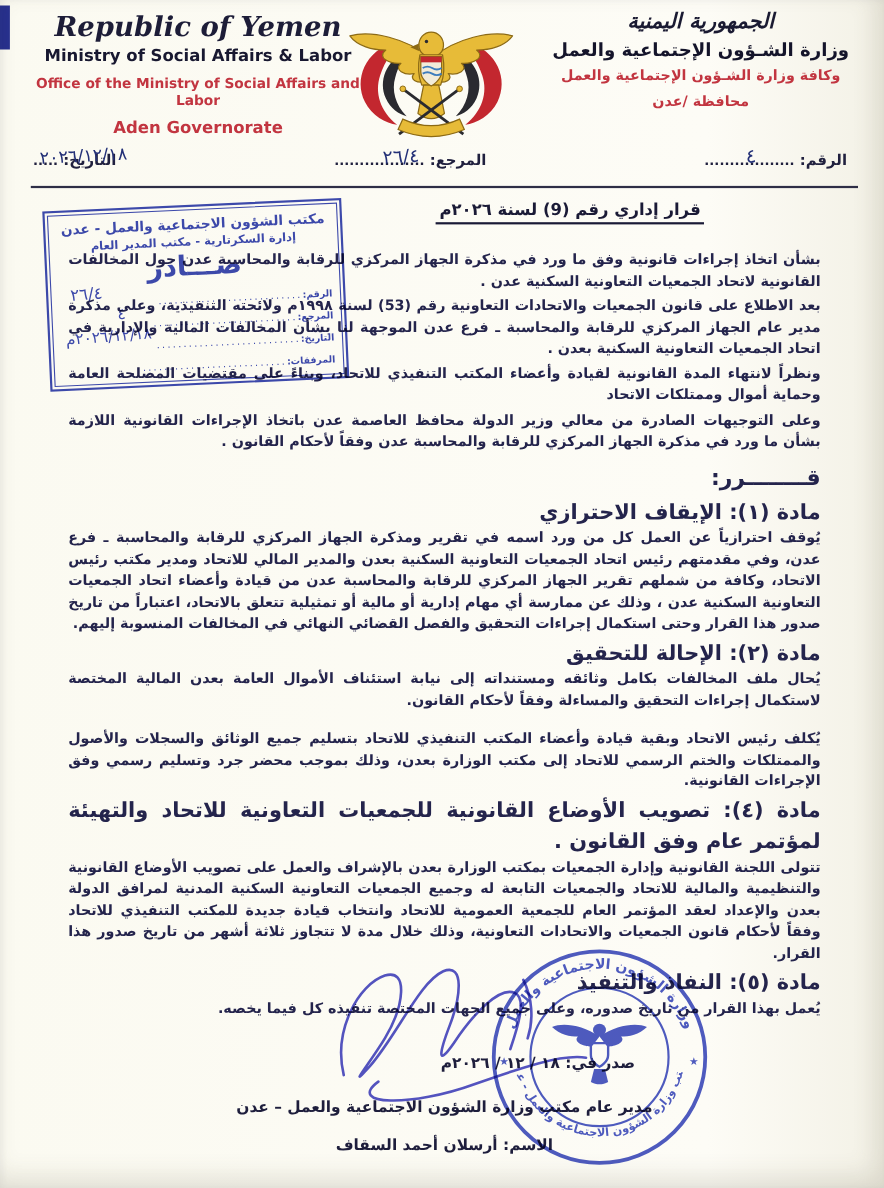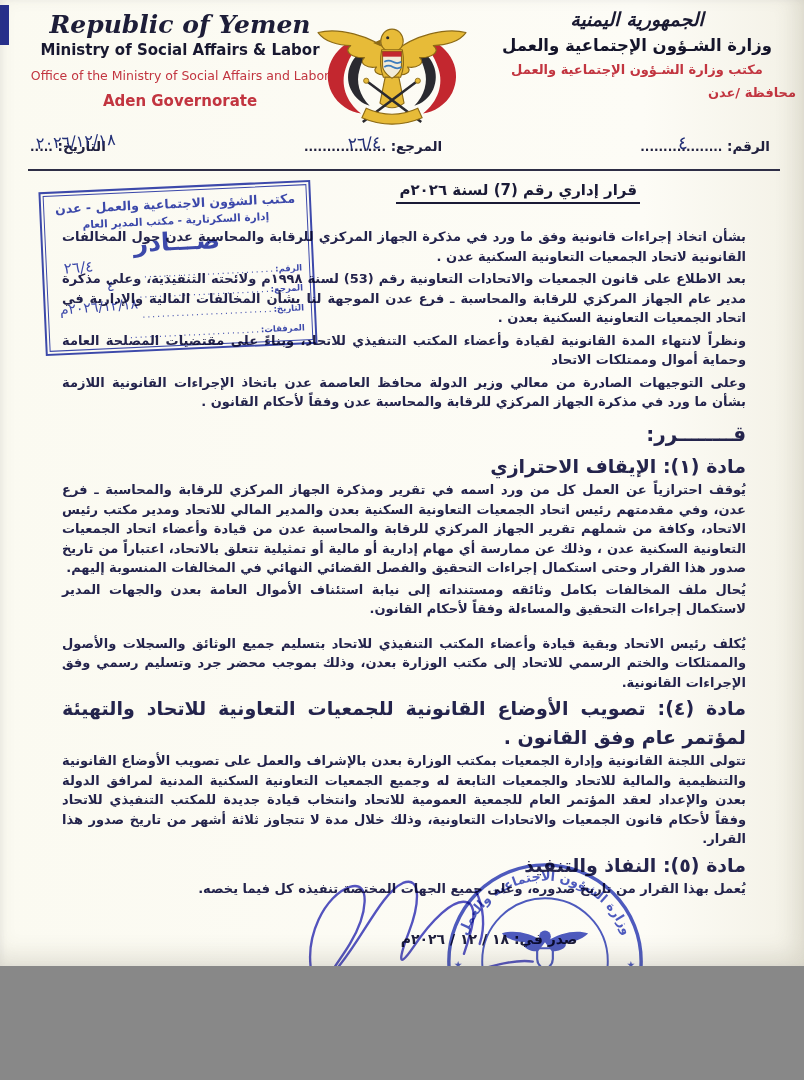"Republic of Yemen" .page { height: 966px -> 1080px }
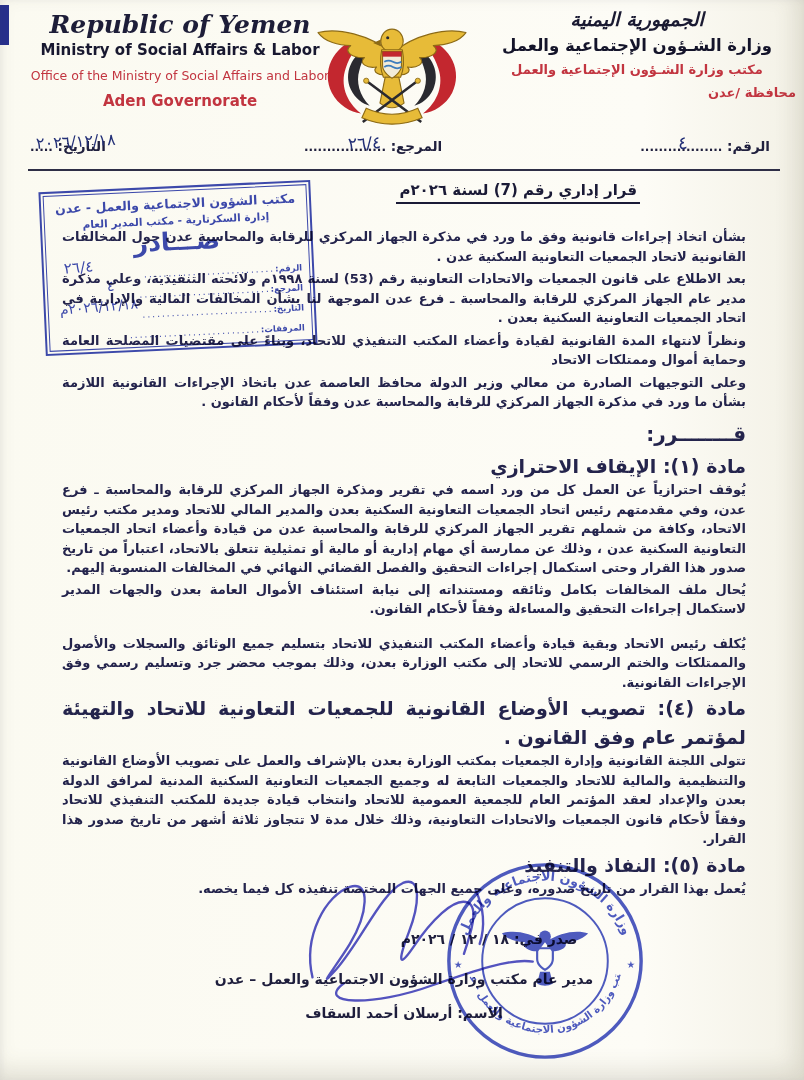"Office of the Ministry of" .hl3 { font-weight: normal -> bold }
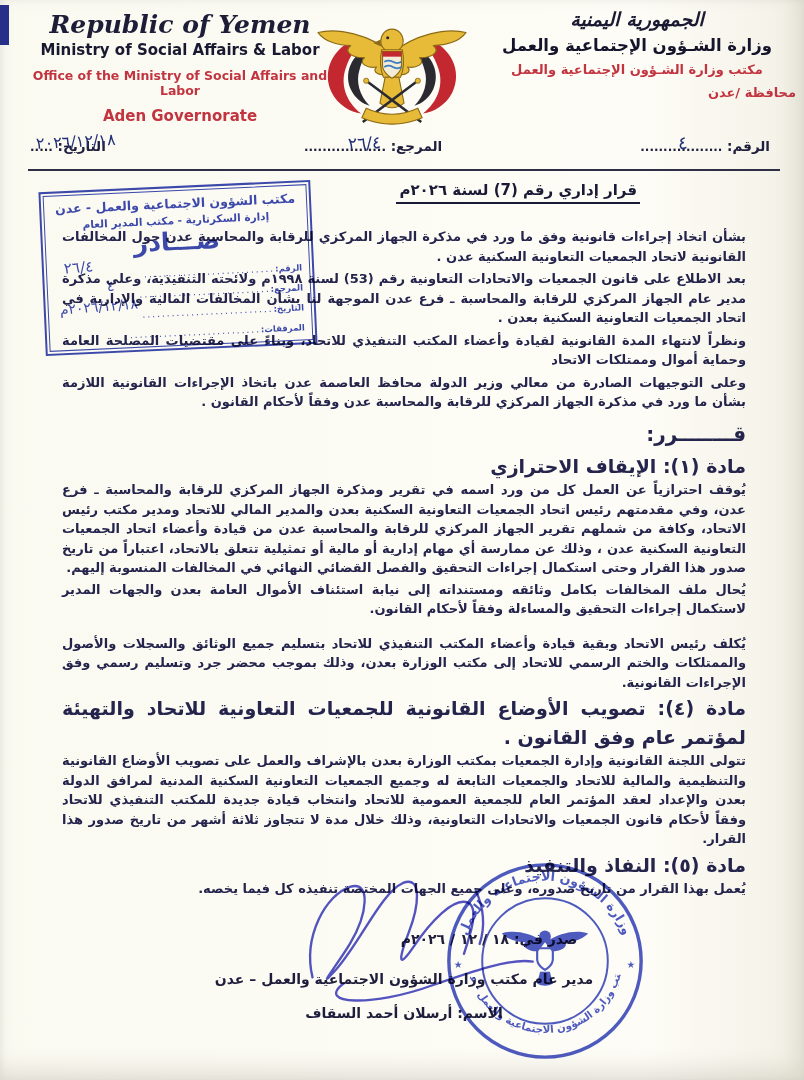"مكتب وزارة الشـؤون الإجتماعية والعمل" div.hr3 { text: مكتب -> وكافة }
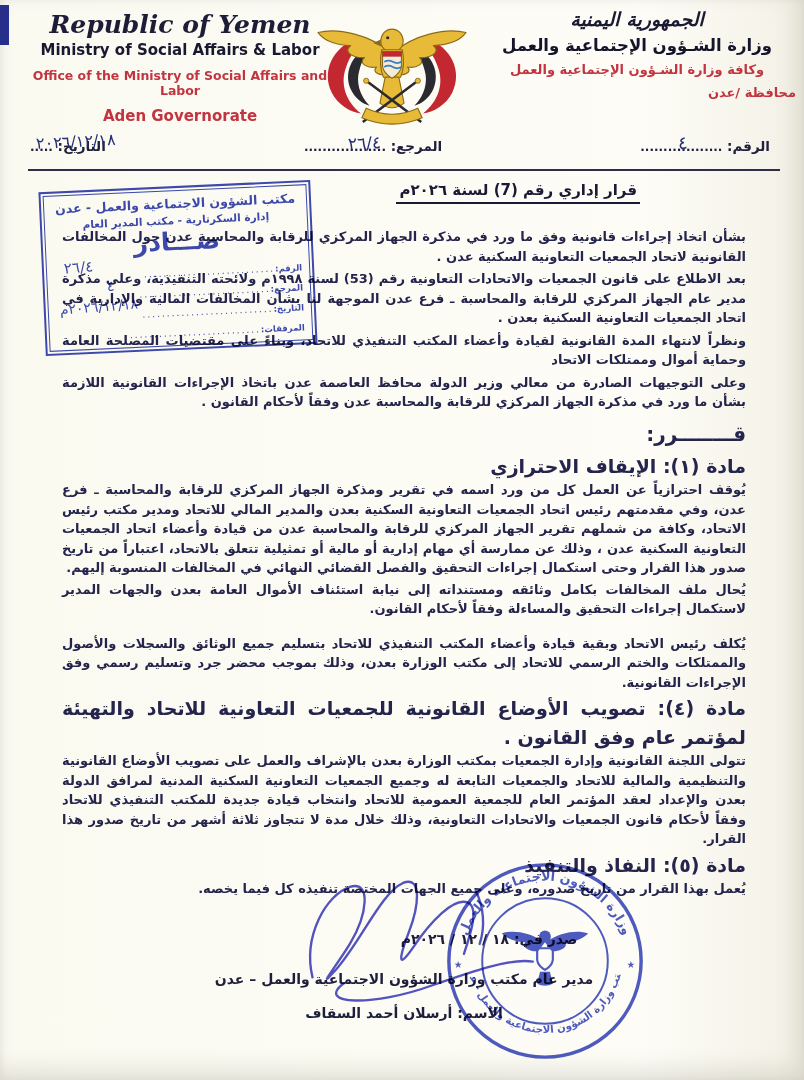"محافظة /عدن" .hr4 { text-align: right -> none }
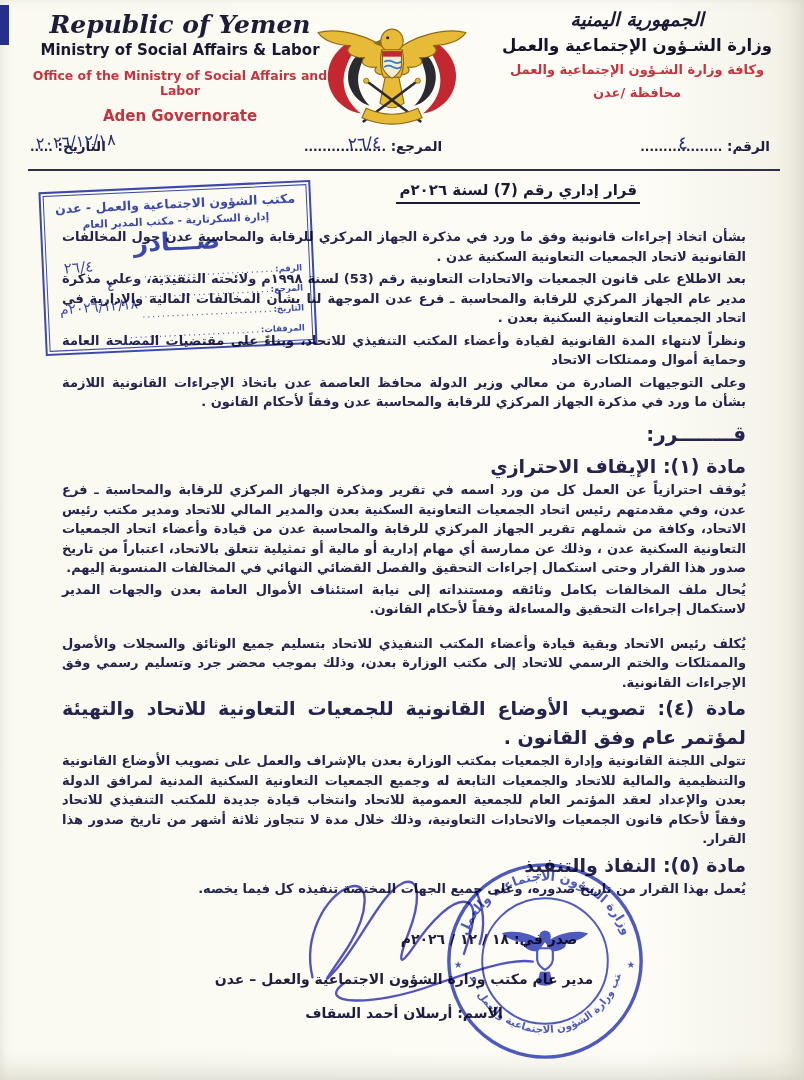"قرار إداري رقم (7) لسنة" span.doc-title { text: 7 -> 9 }
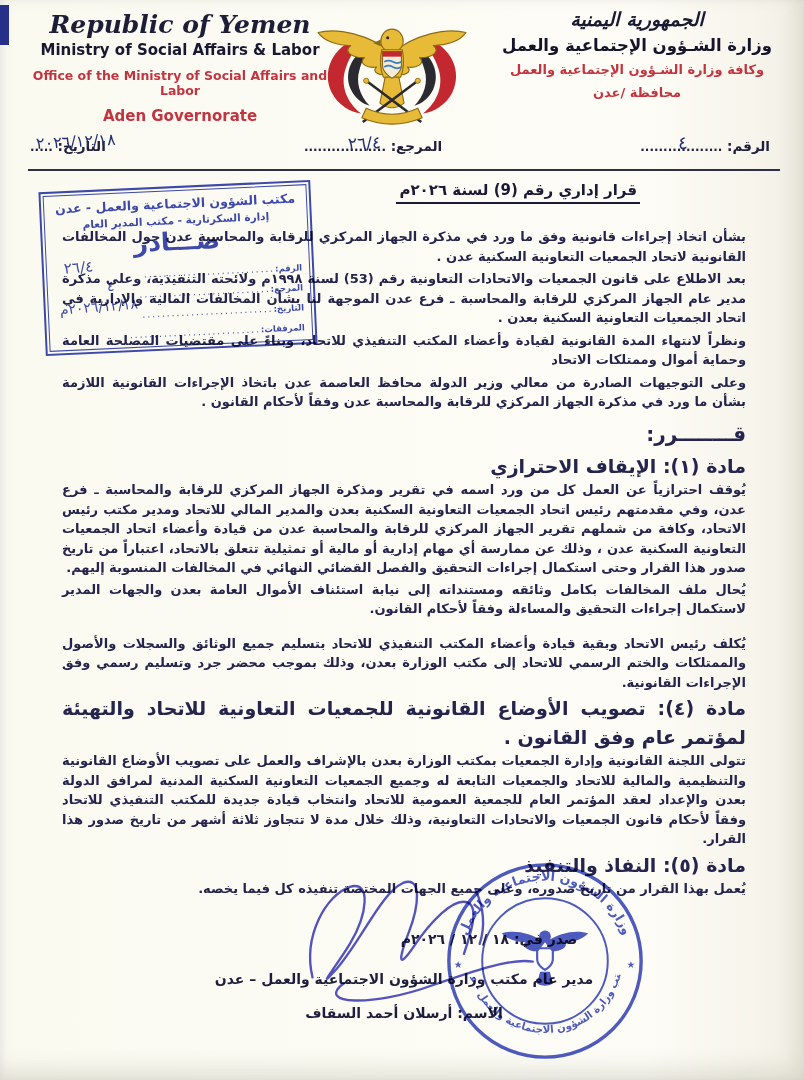"مادة (٢): الإحالة للتحقيق" h3 { html: none -> <h3>مادة (٢): الإحالة للتحقيق</h3> }
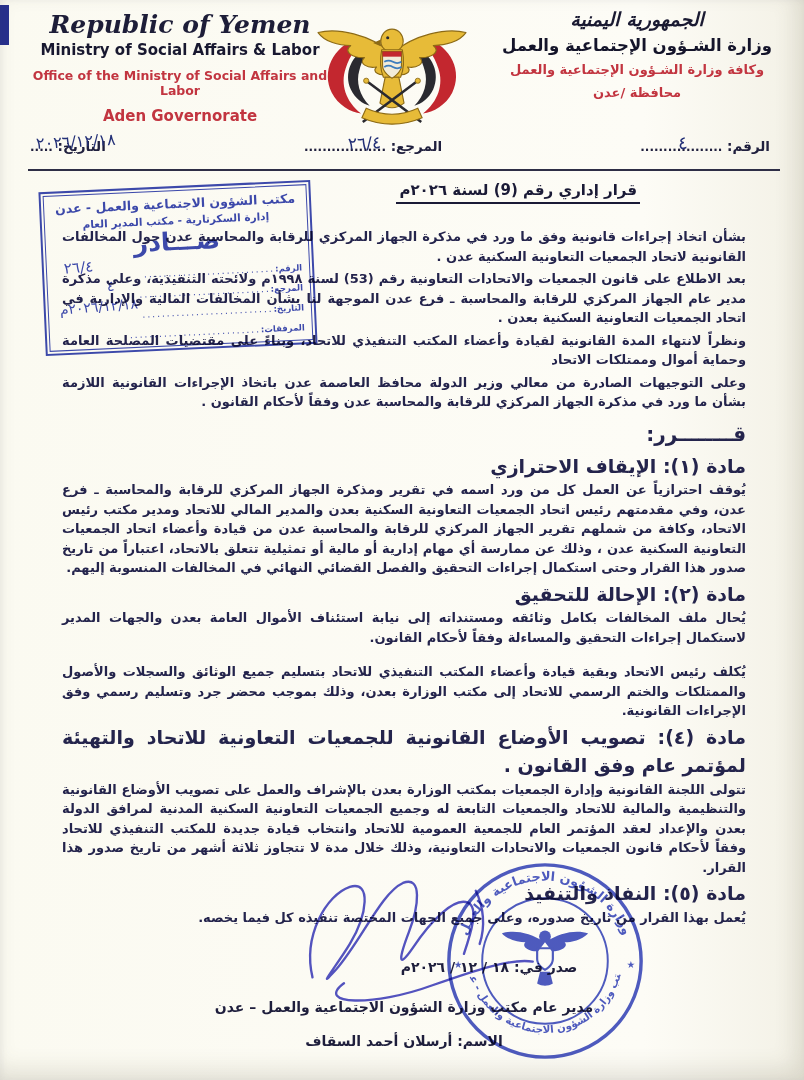"يُحال ملف المخالفات بكامل وثائقه" p { text: والجهات المدير -> المالية المختصة }
